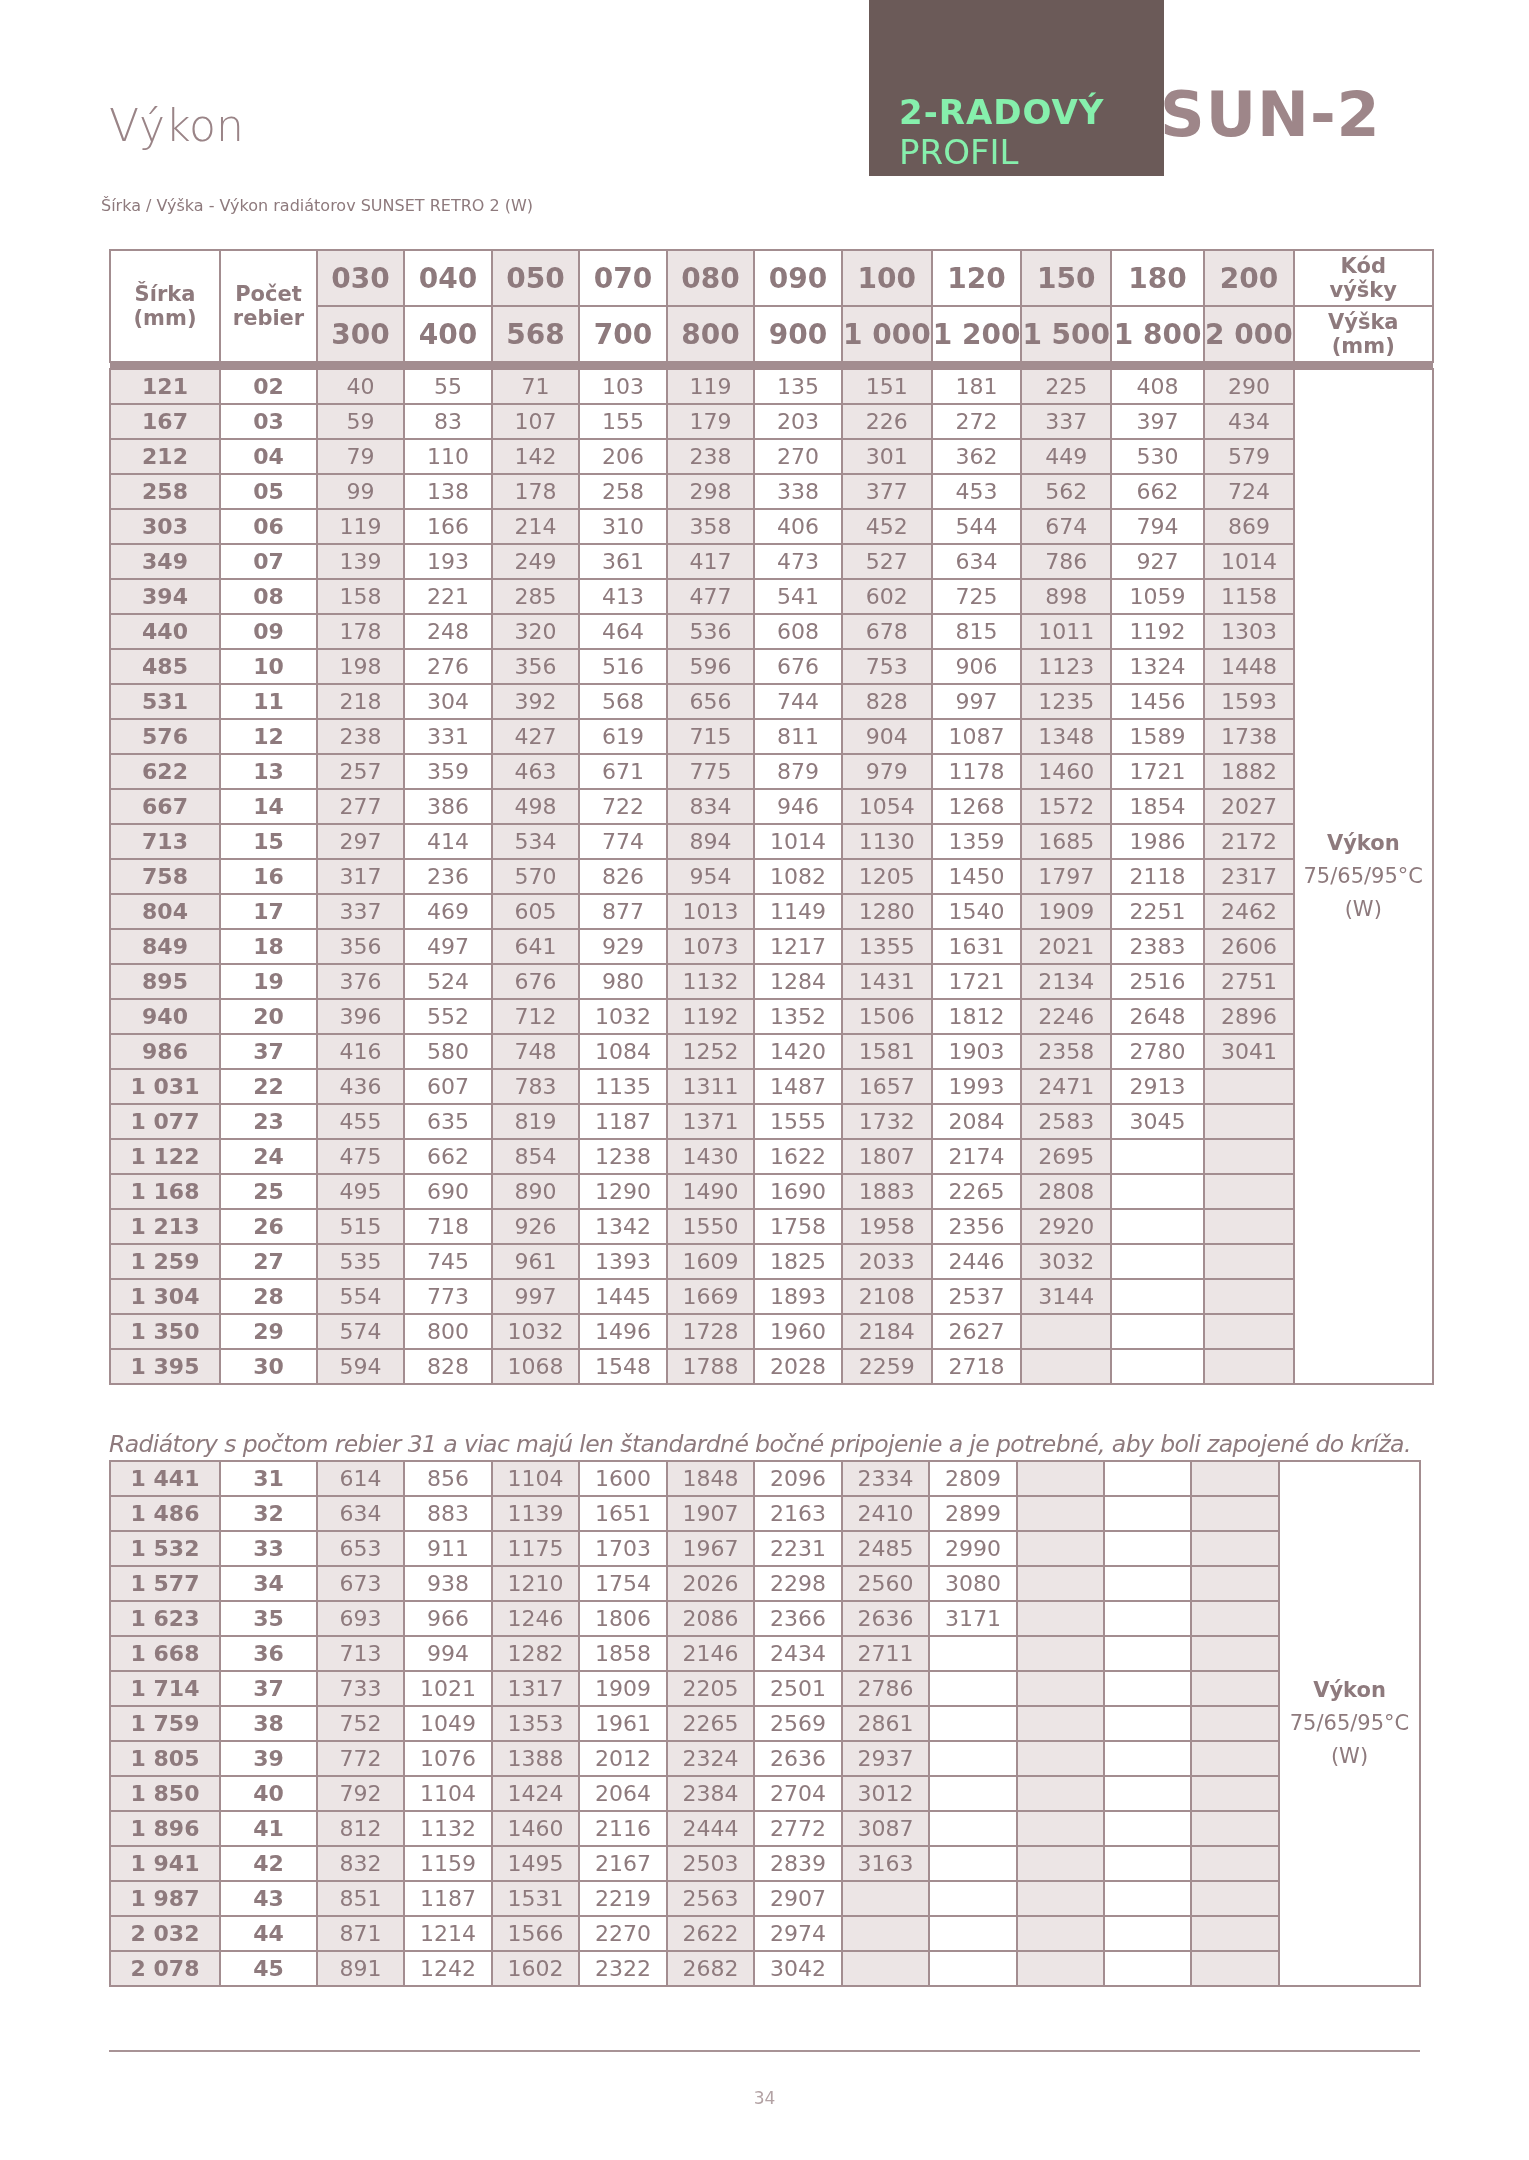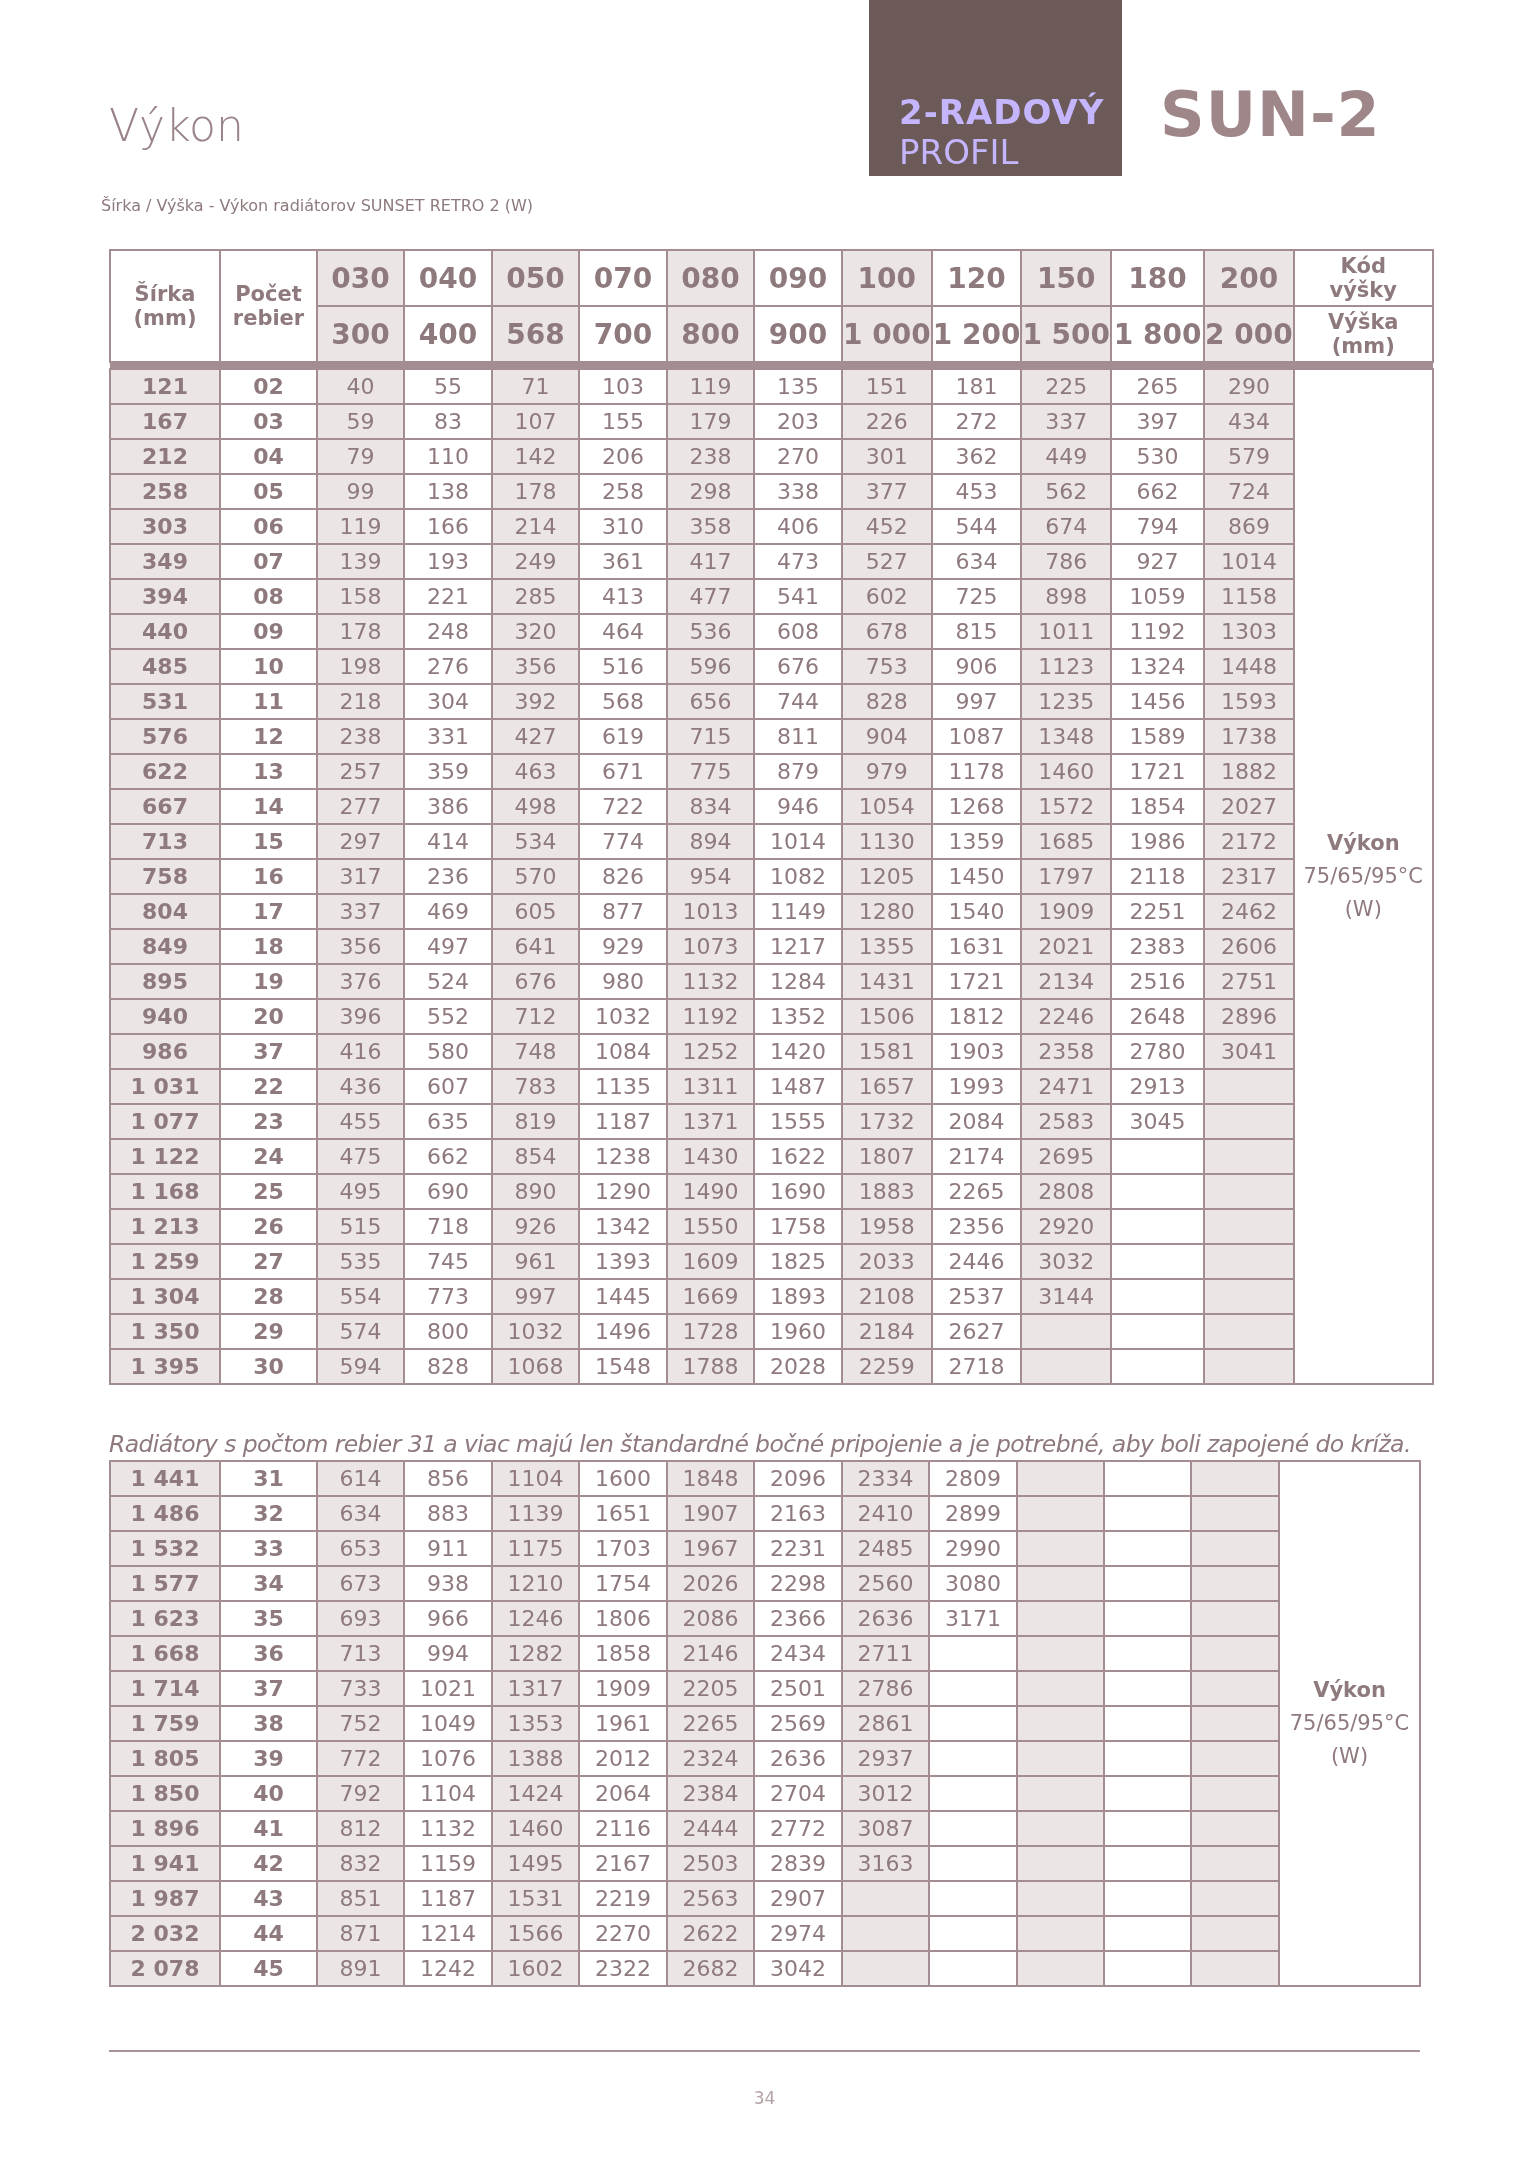"2-RADOVÝ" .profile-box { color: #c4b5fd -> #86efac; width: 253px -> 295px }
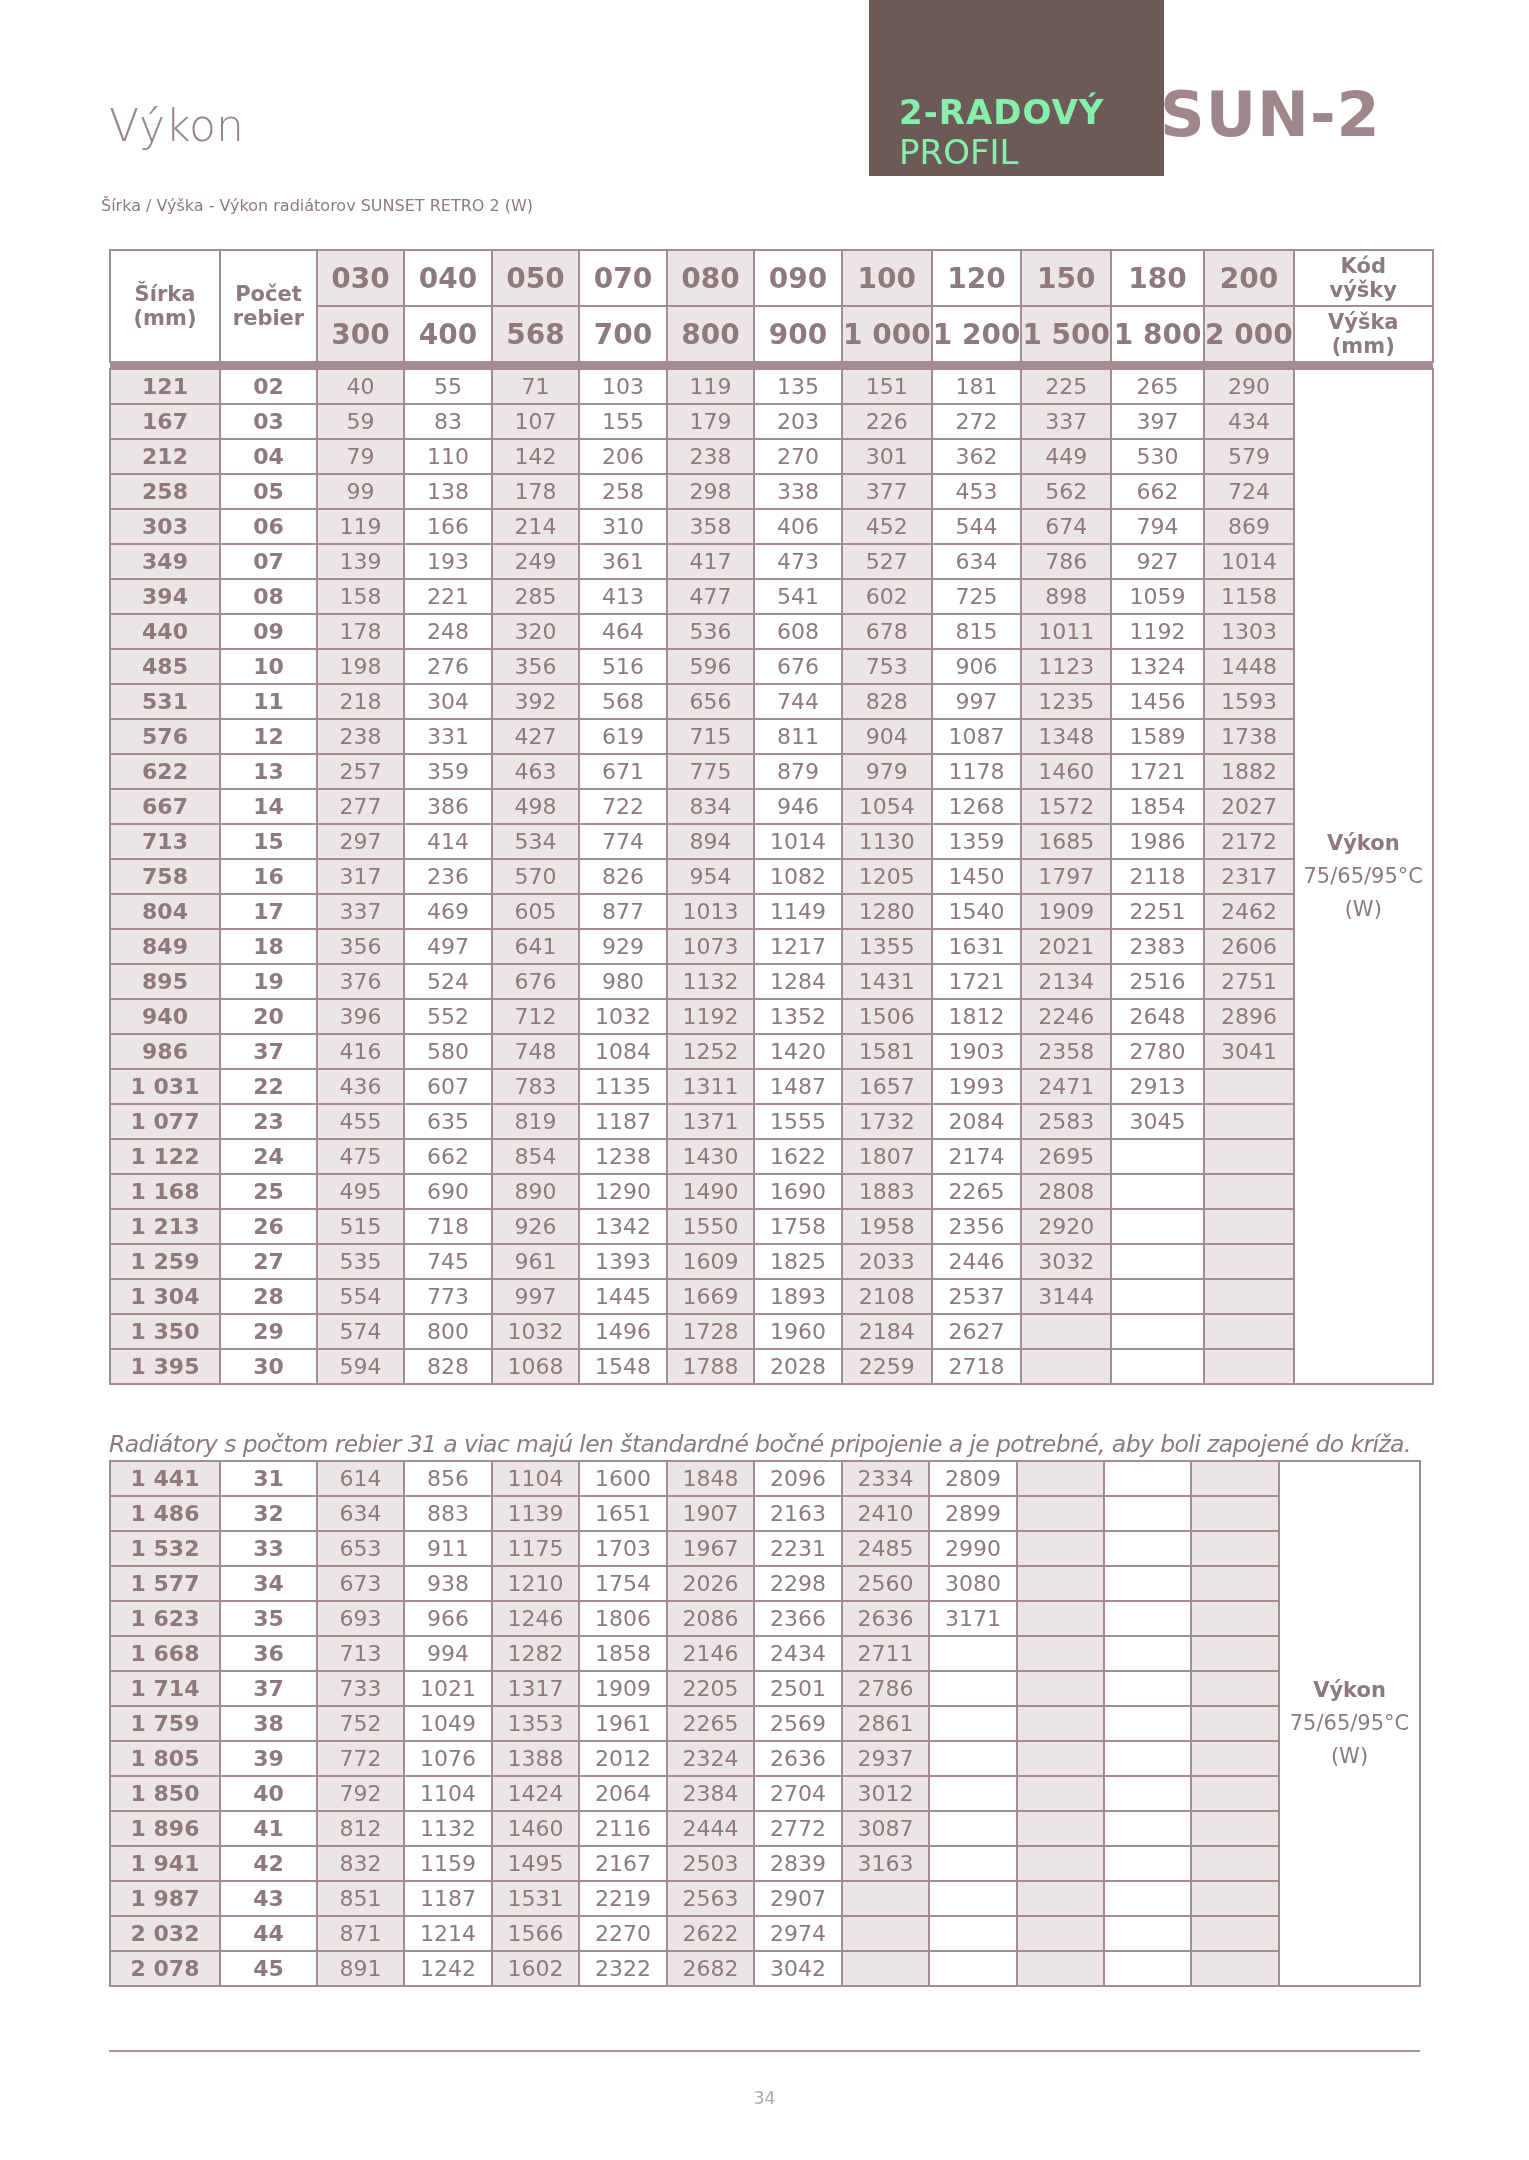"265" td { text: 265 -> 408 }
